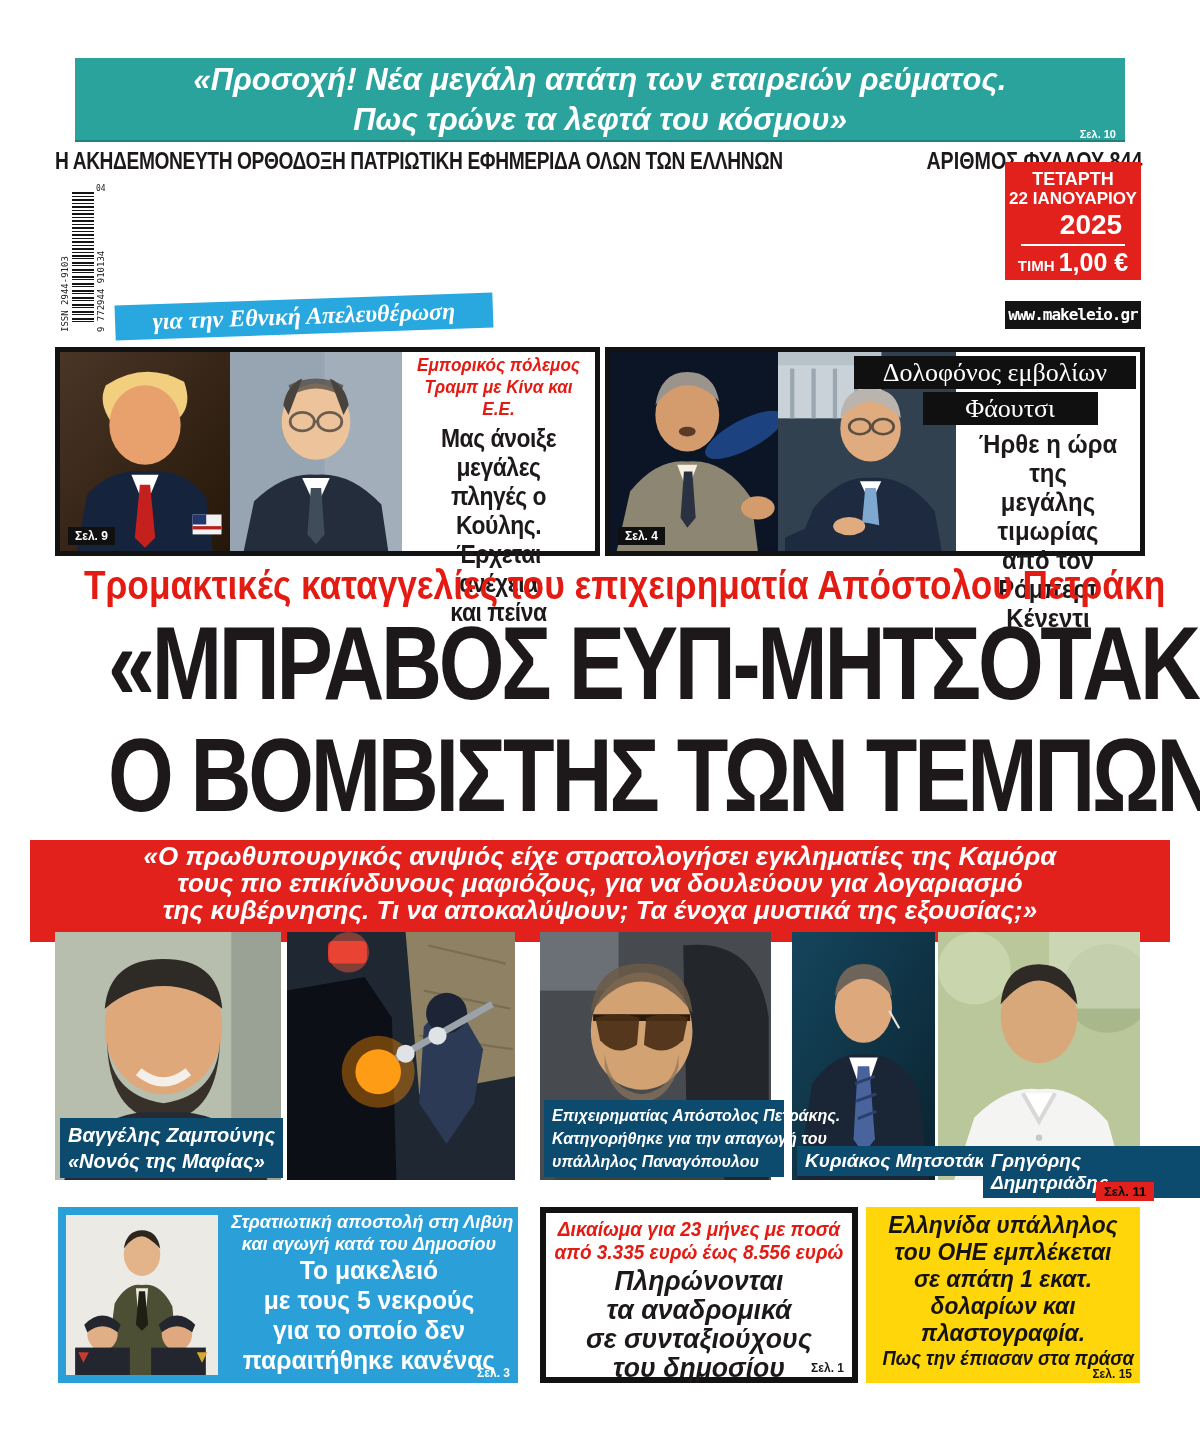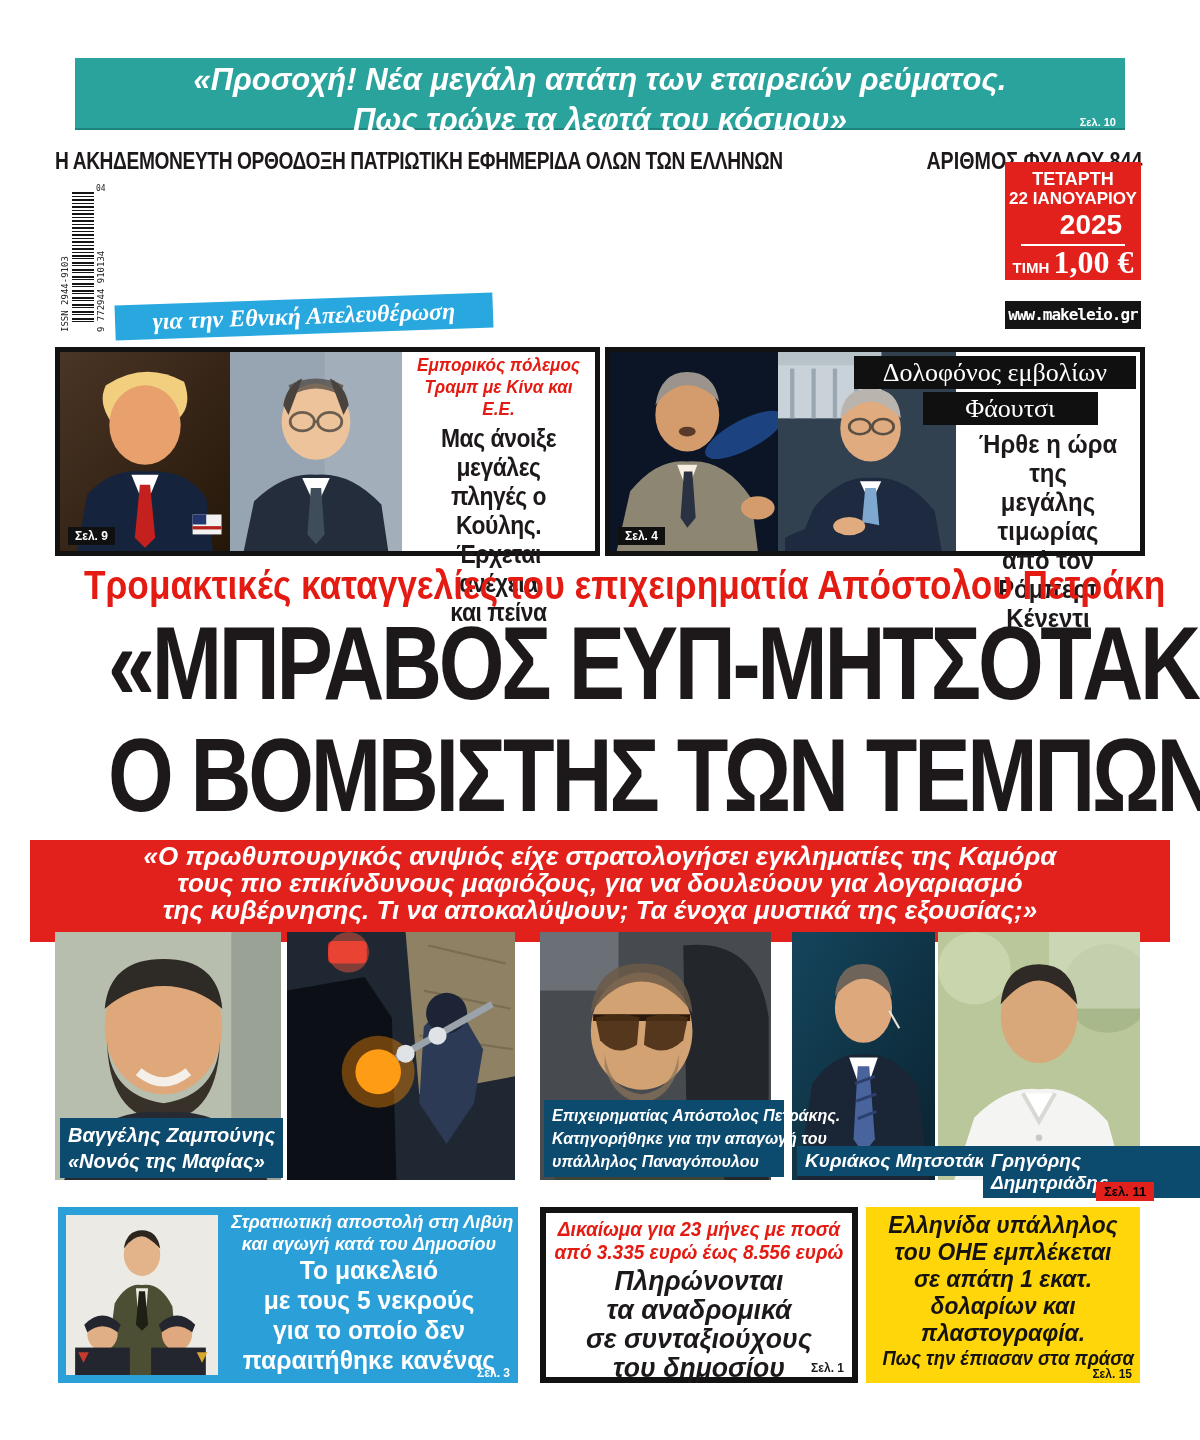"«Προσοχή! Νέα μεγάλη απάτη των" .banner { height: 72px -> 84px }
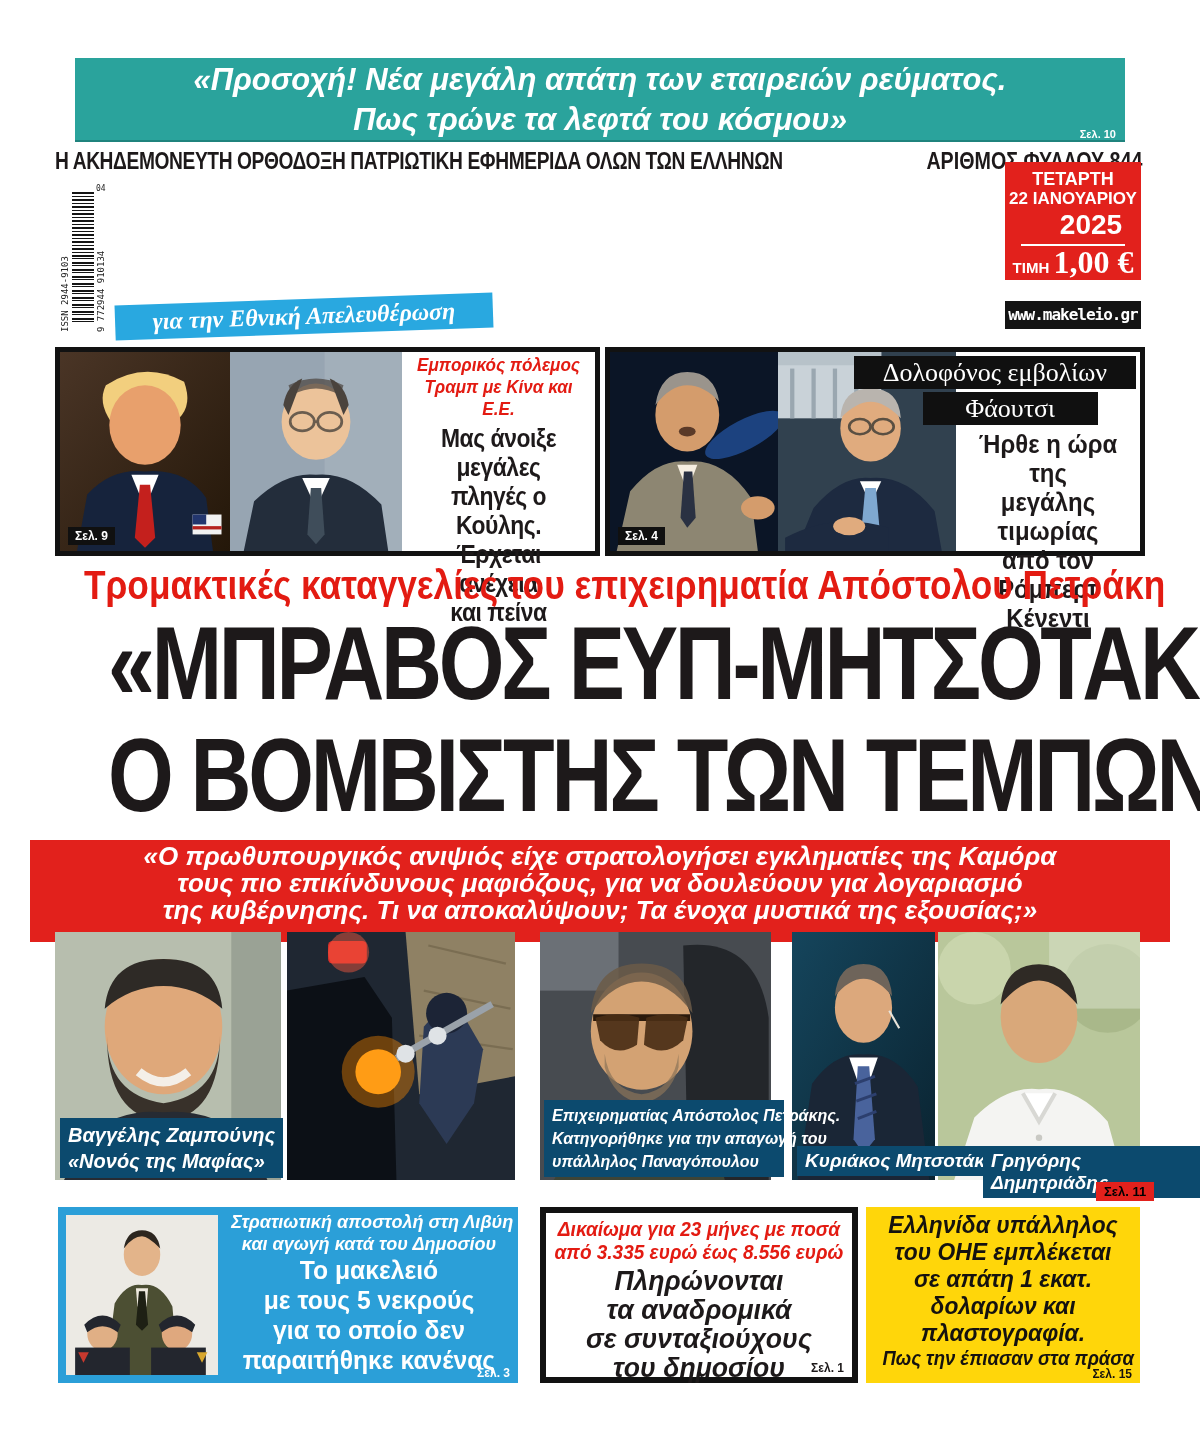"1,00 €" .db-price b { font-family: Liberation Serif, serif -> none; font-size: 32px -> 25px }
